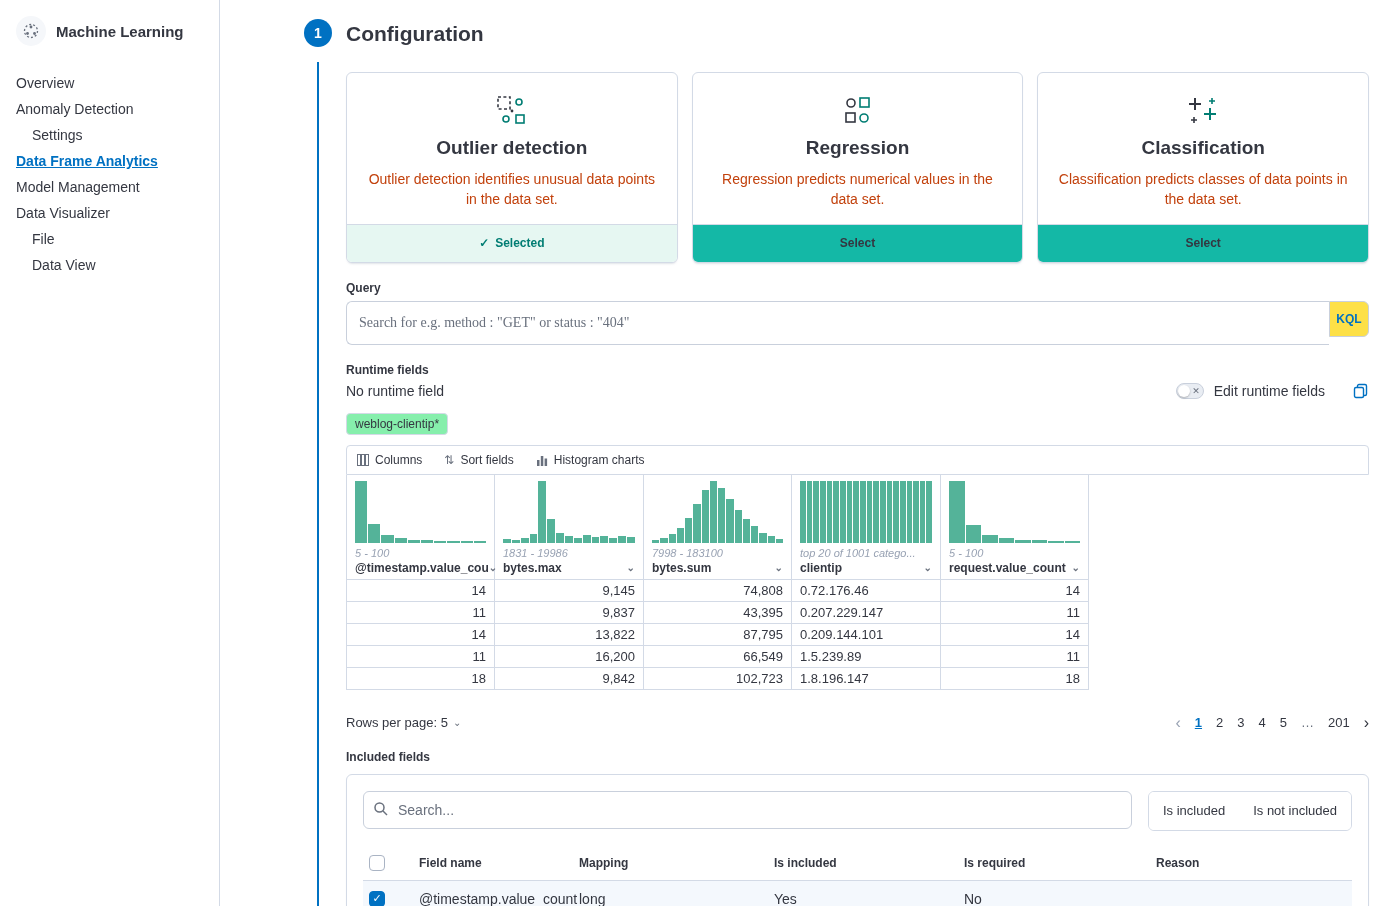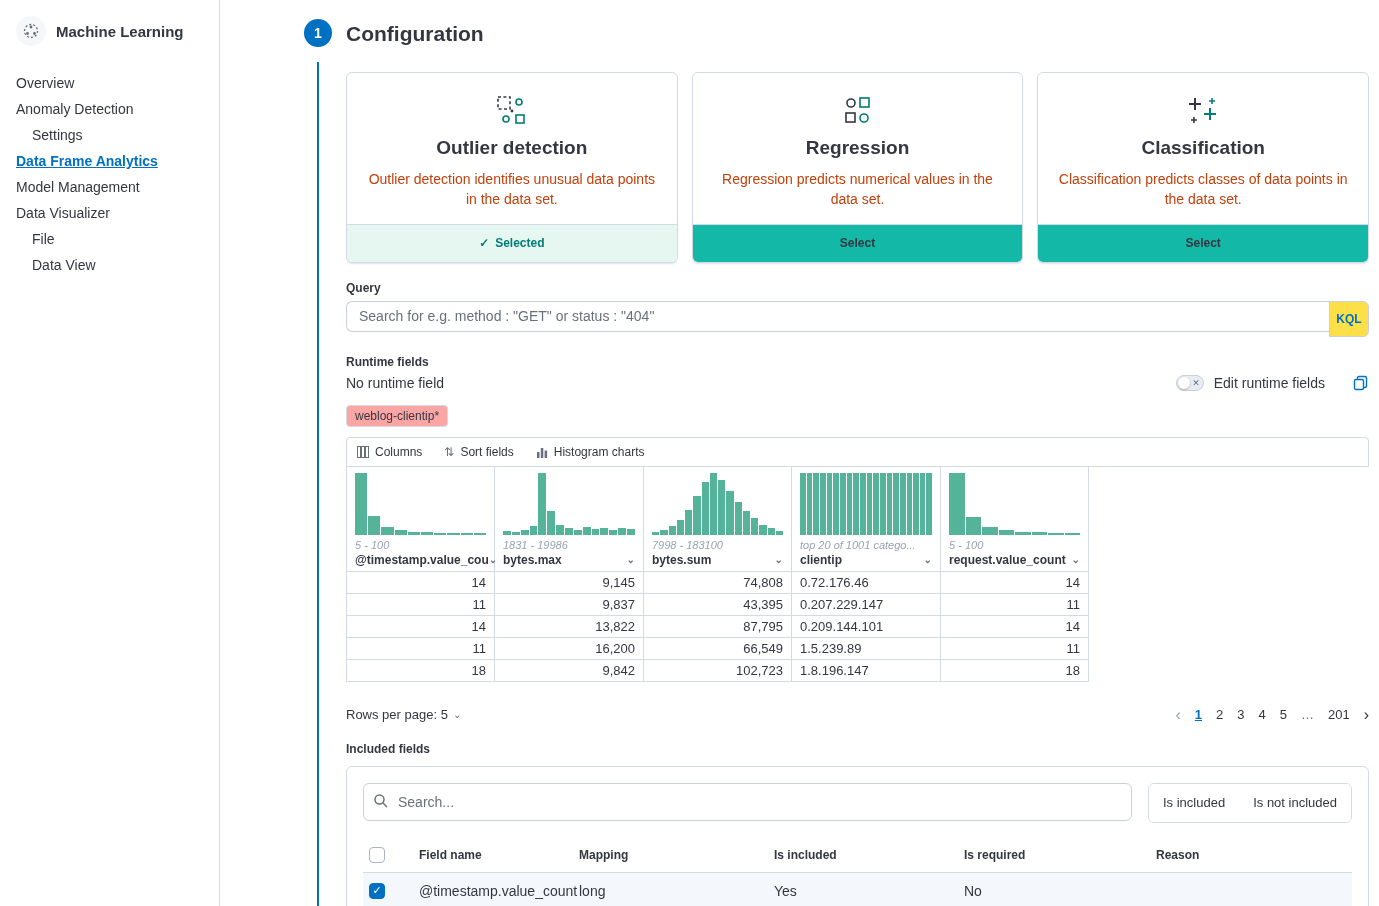"Search for e.g. method :" .query-input { font-family: Liberation Sans, sans-serif -> Liberation Serif, serif; height: 31px -> 44px }
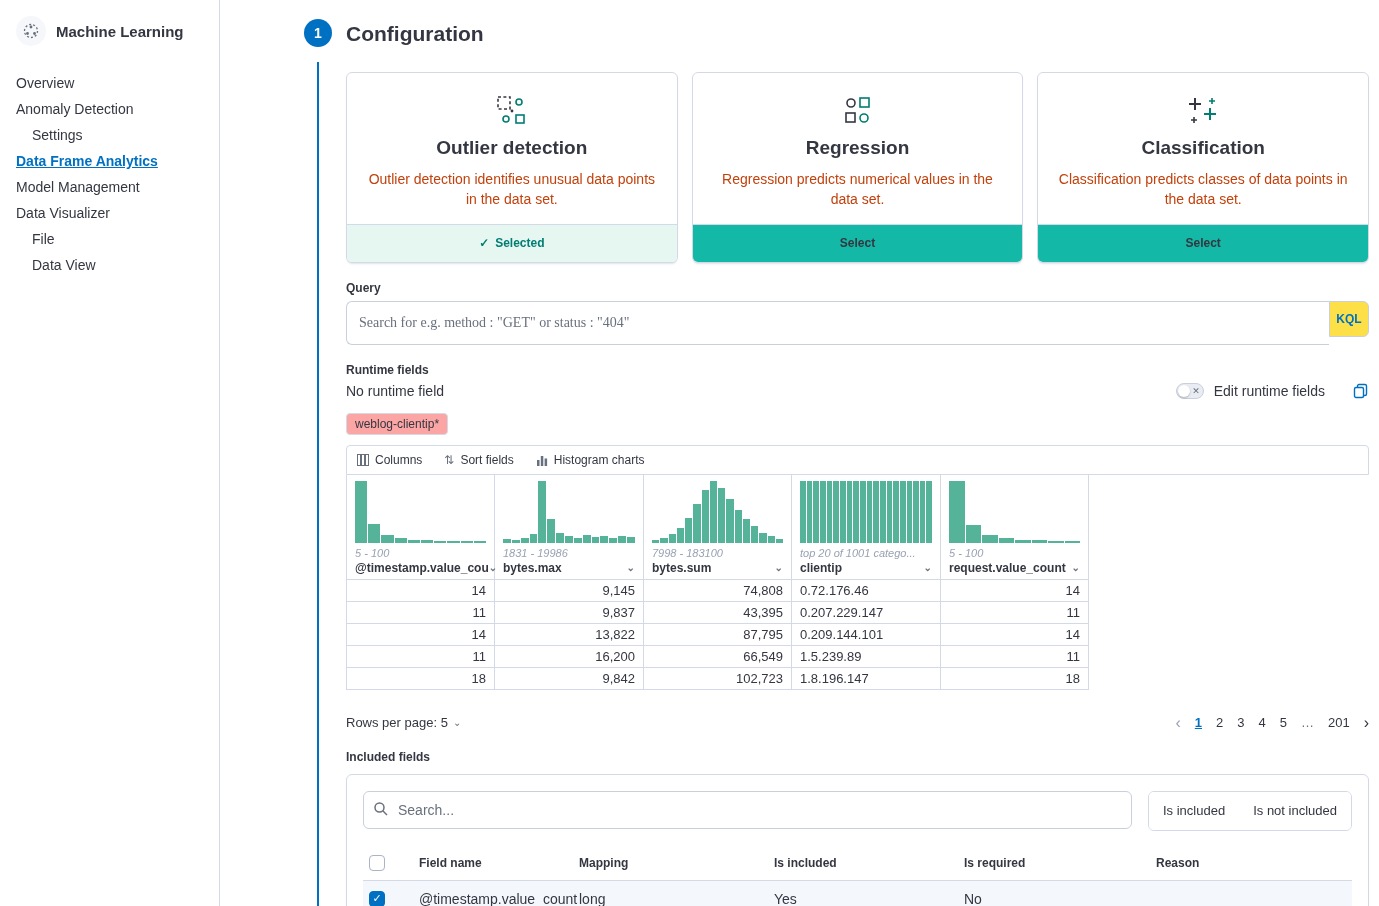"weblog-clientip*" .index-badge { background: #fca5a5 -> #86efac }
